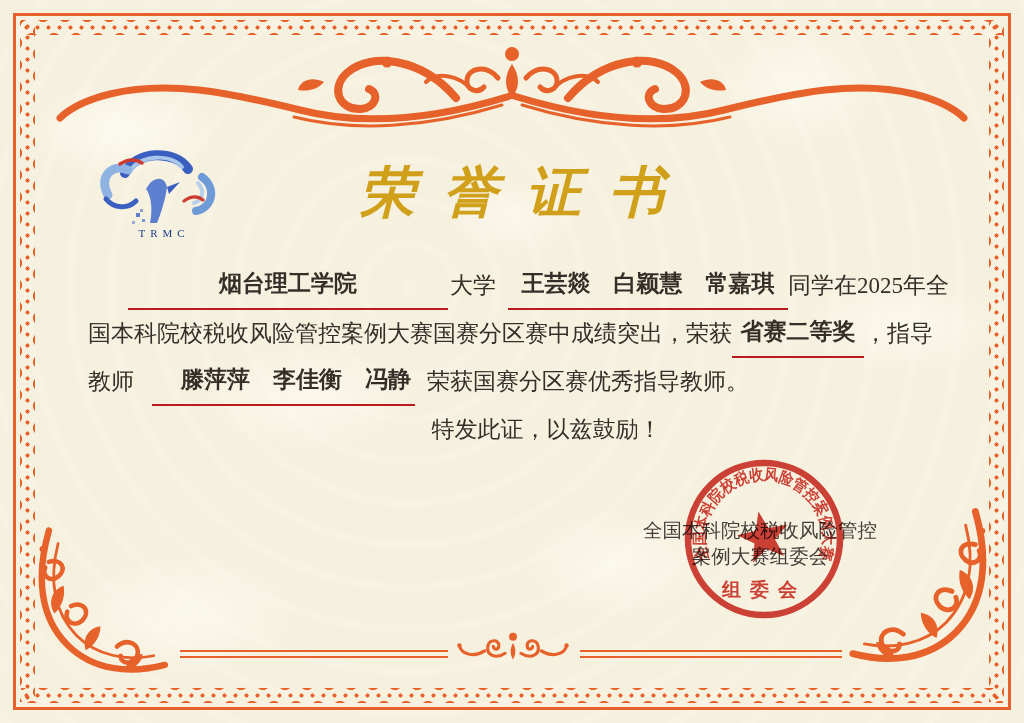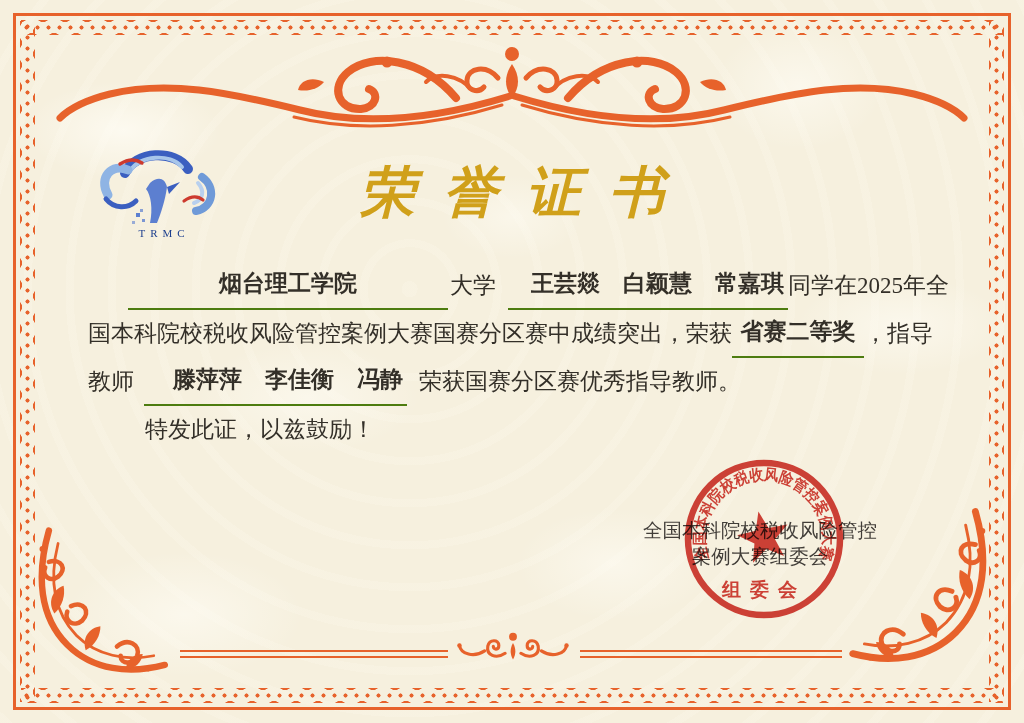"烟台理工学院" .fill { border-bottom: 2px solid #4d7c0f -> 2px solid #b91c1c }
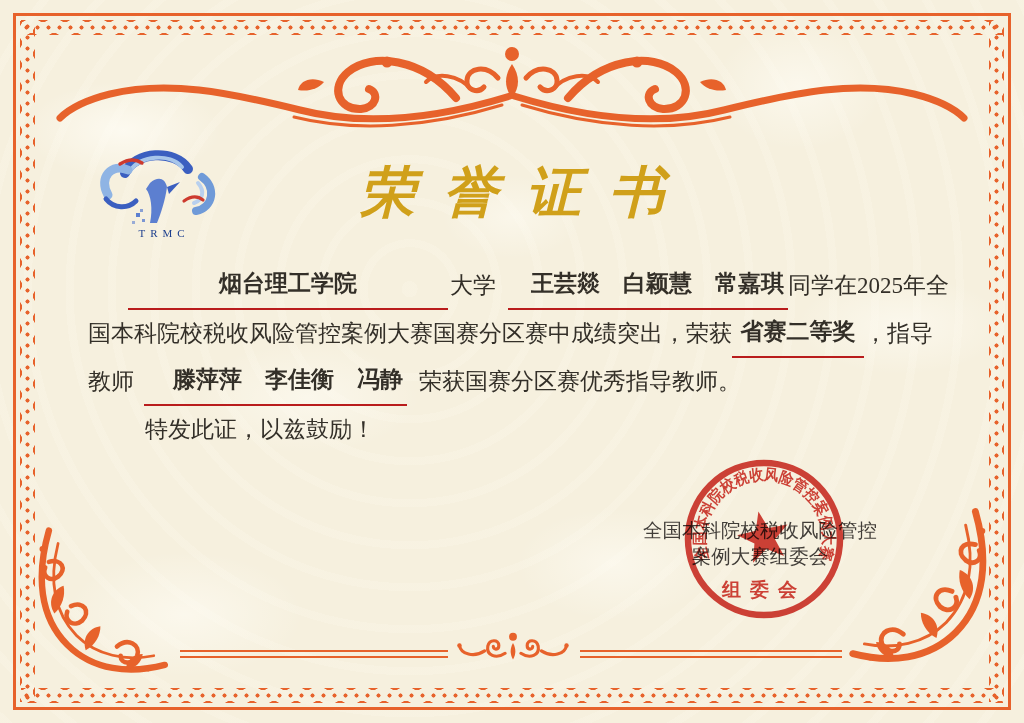"王芸燚 白颖慧 常嘉琪" .students { text-align: right -> none }
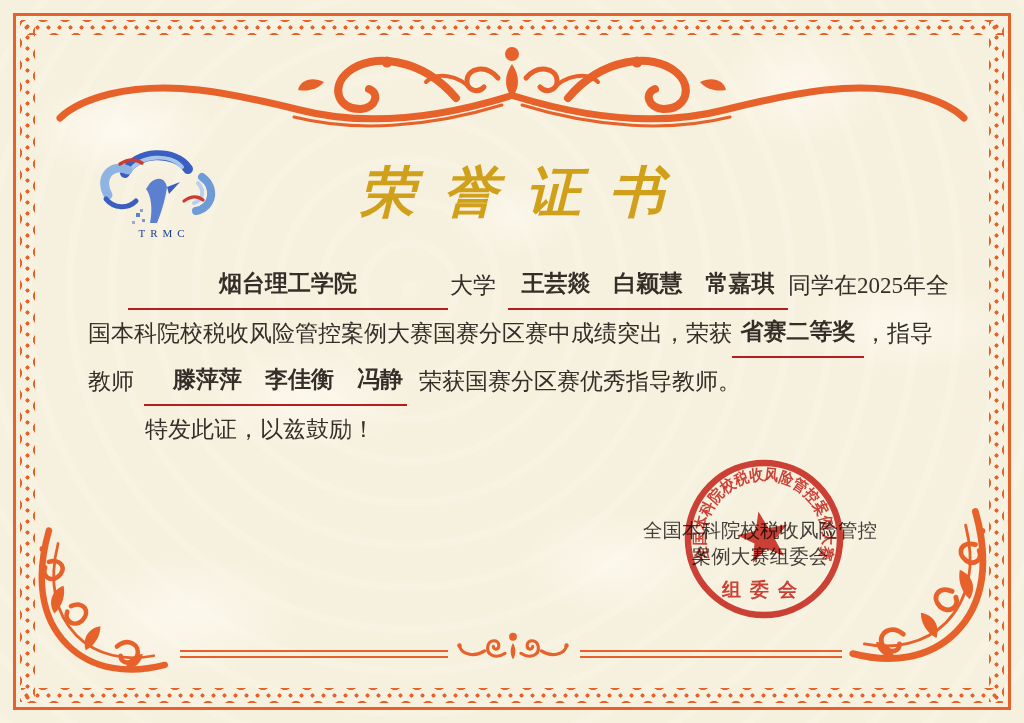"教师" .gap-r { margin-right: 10px -> 18px }
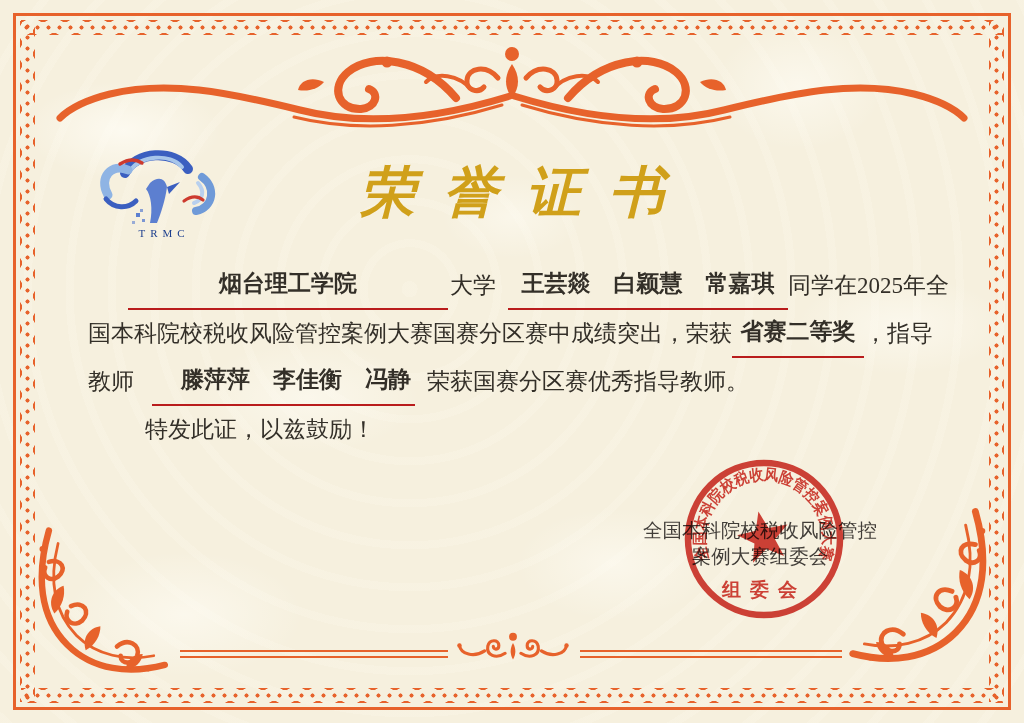"特发此证，以兹鼓励！" .line4 { text-align: none -> center }
